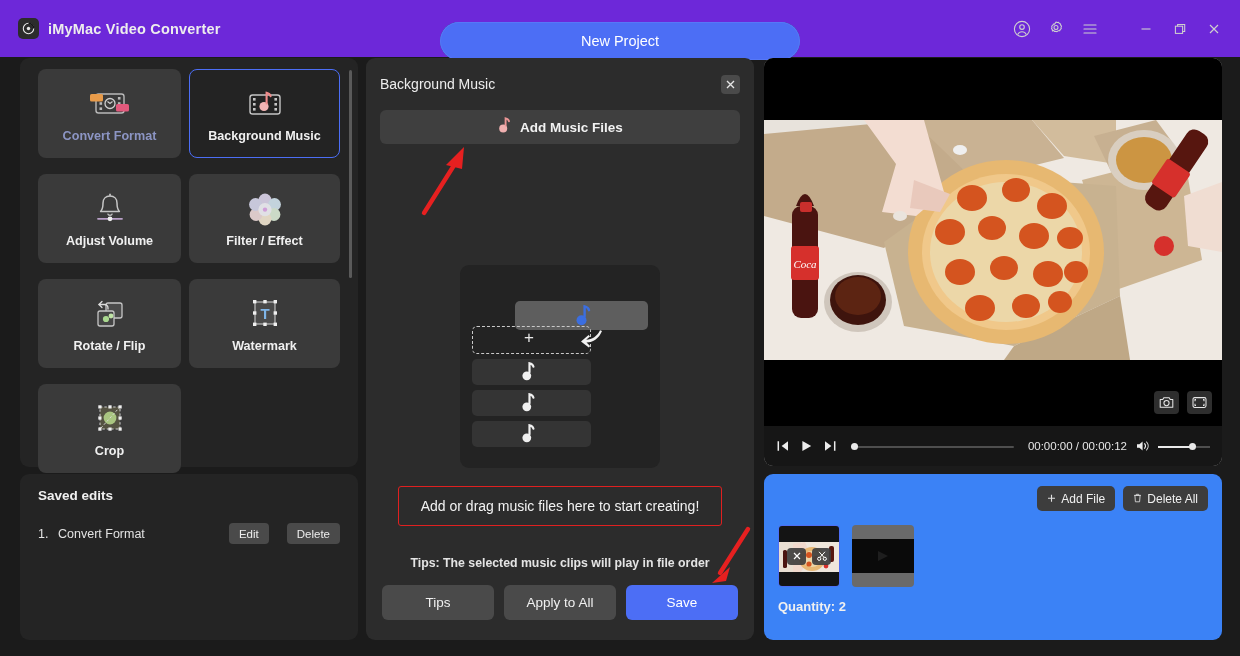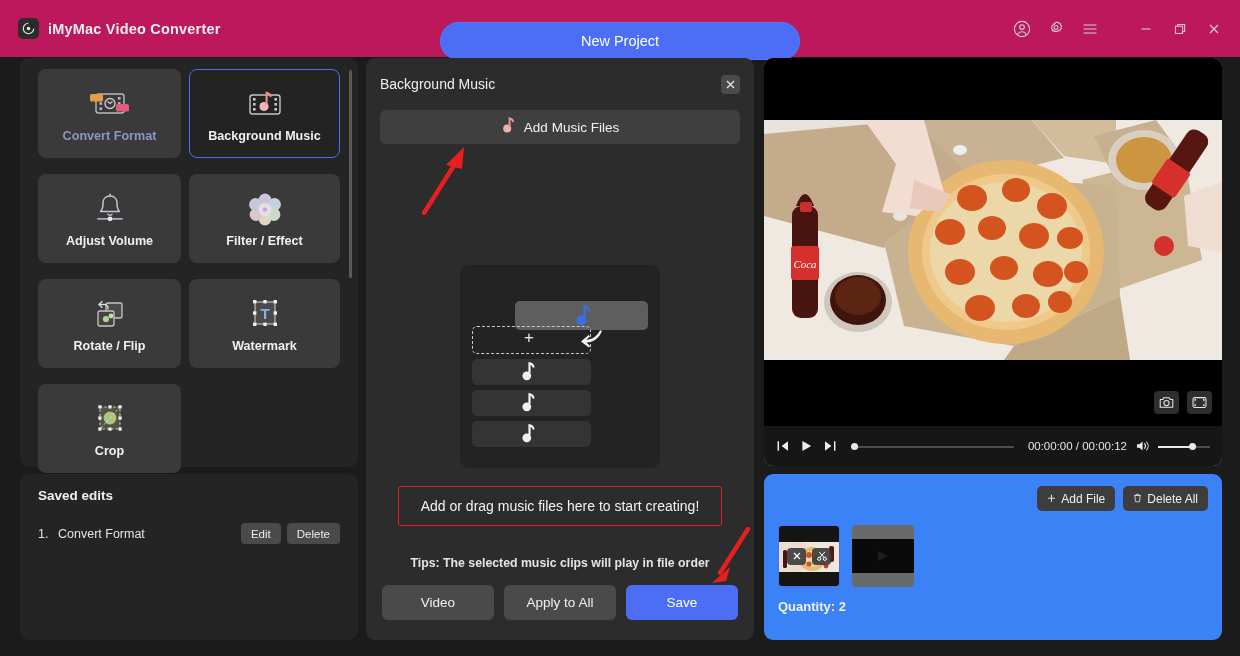"iMyMac Video Converter" #titlebar { background: #be185d -> #6d28d9 }
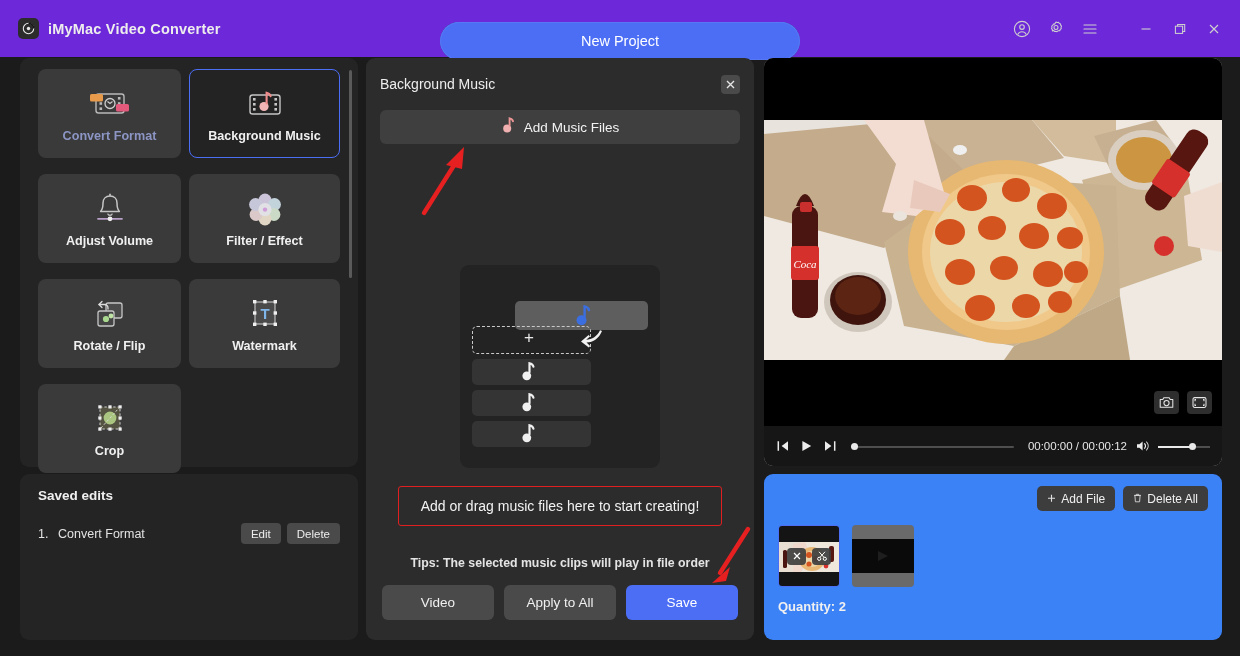"Add Music Files" #add-music-label { font-weight: 400 -> 700 }
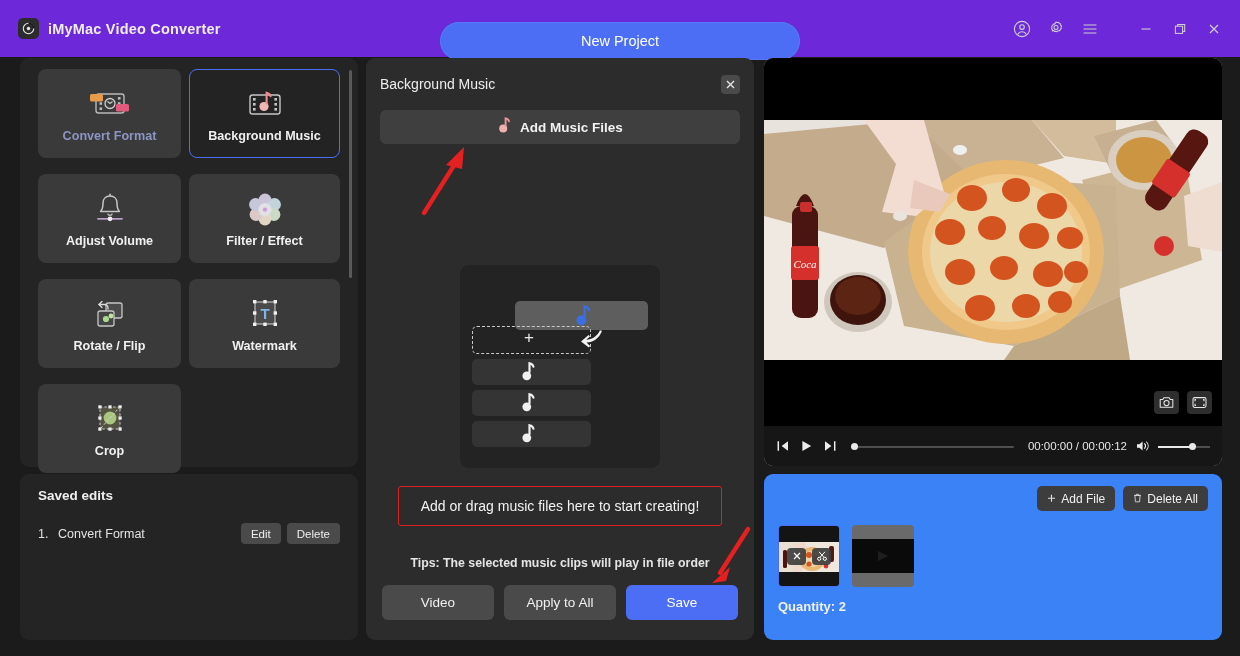"Edit" .sbtn { margin-left: 6px -> 18px }
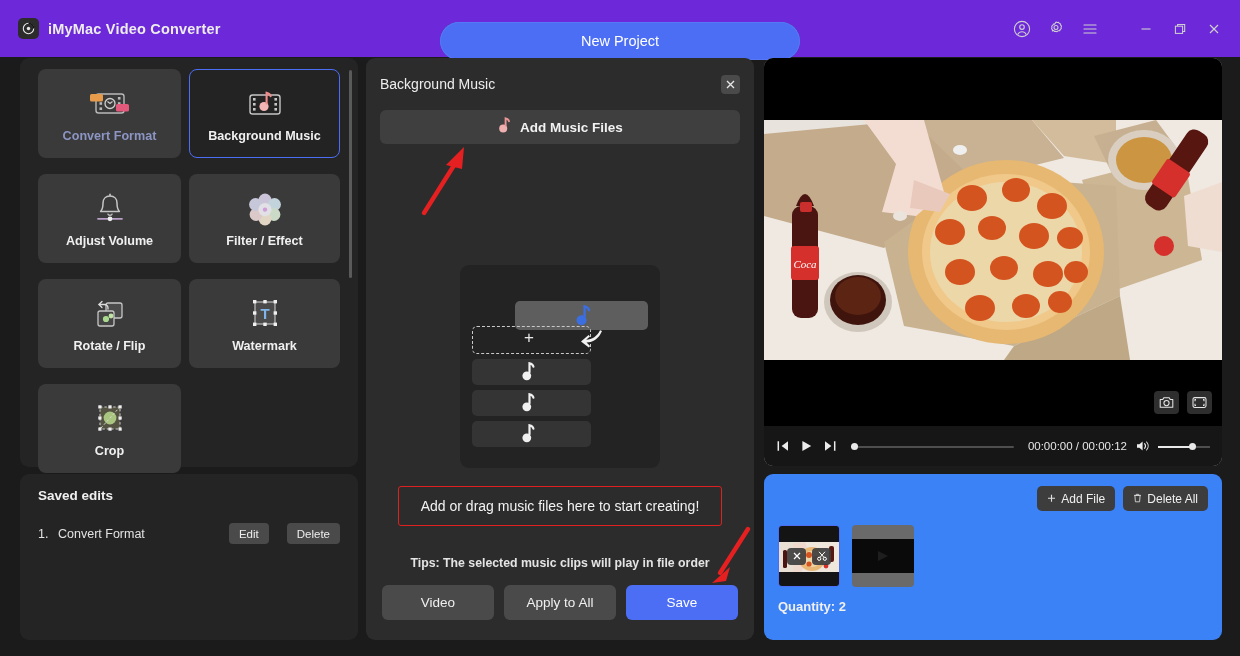"Video" div.cbtn { text: Video -> Tips }
